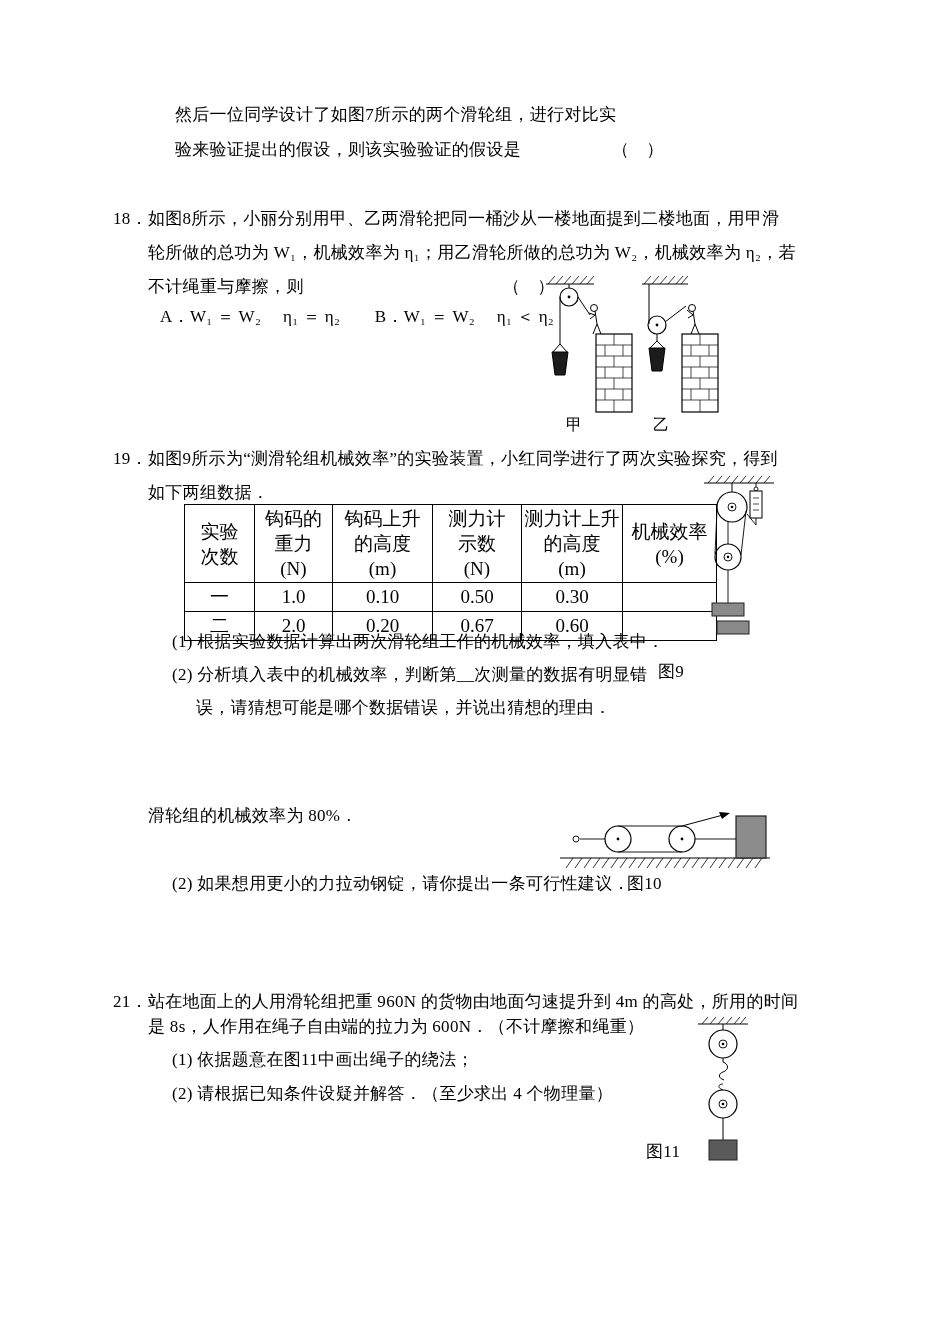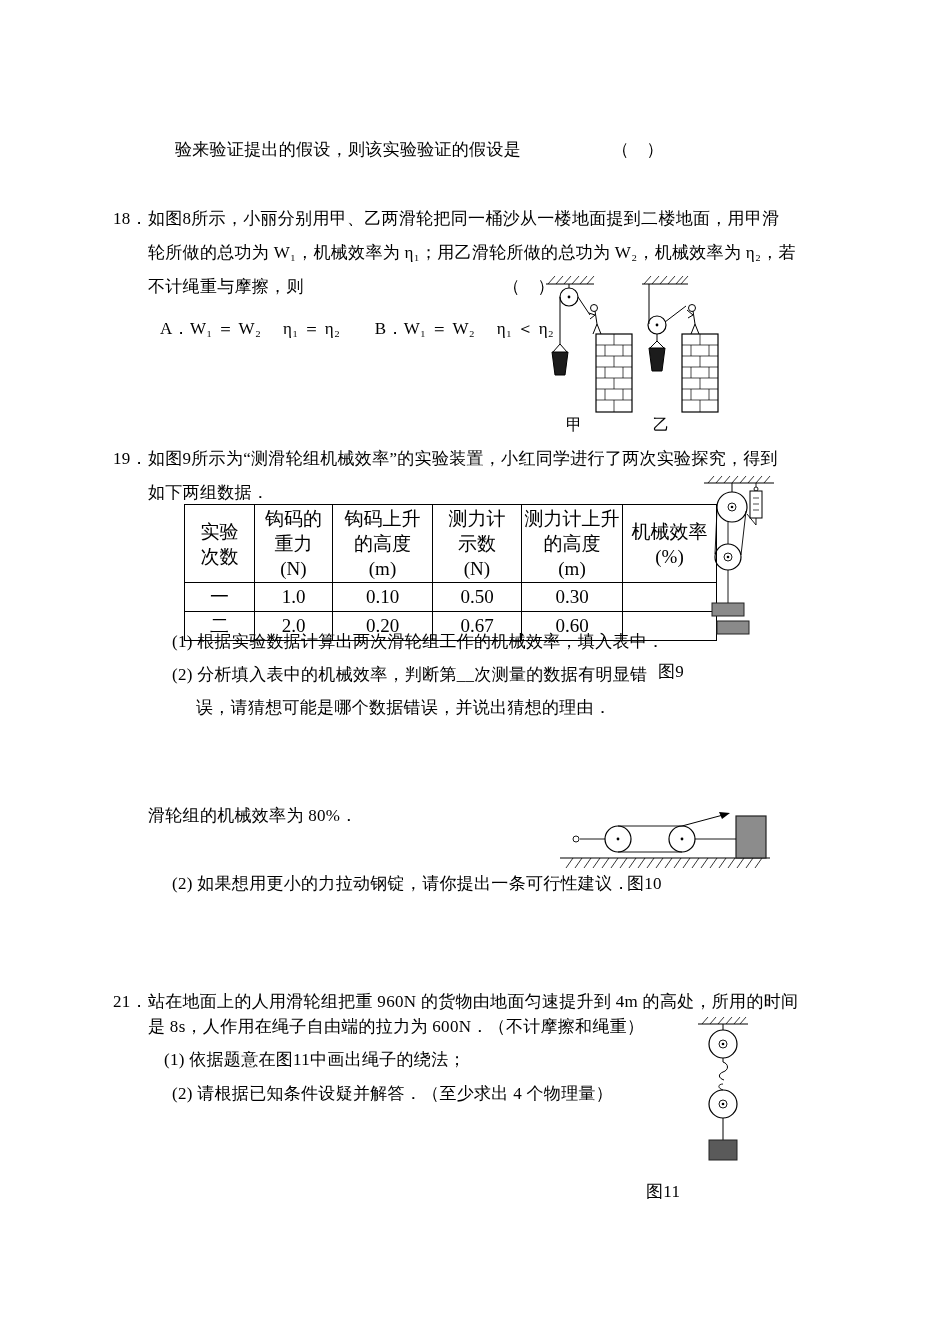"然后一位同学设计了如图7所示的两个滑轮组，进行对比实" div.line { html: none -> <div>然后一位同学设计了如图7所示的两个滑轮组，进行对比实</div> }
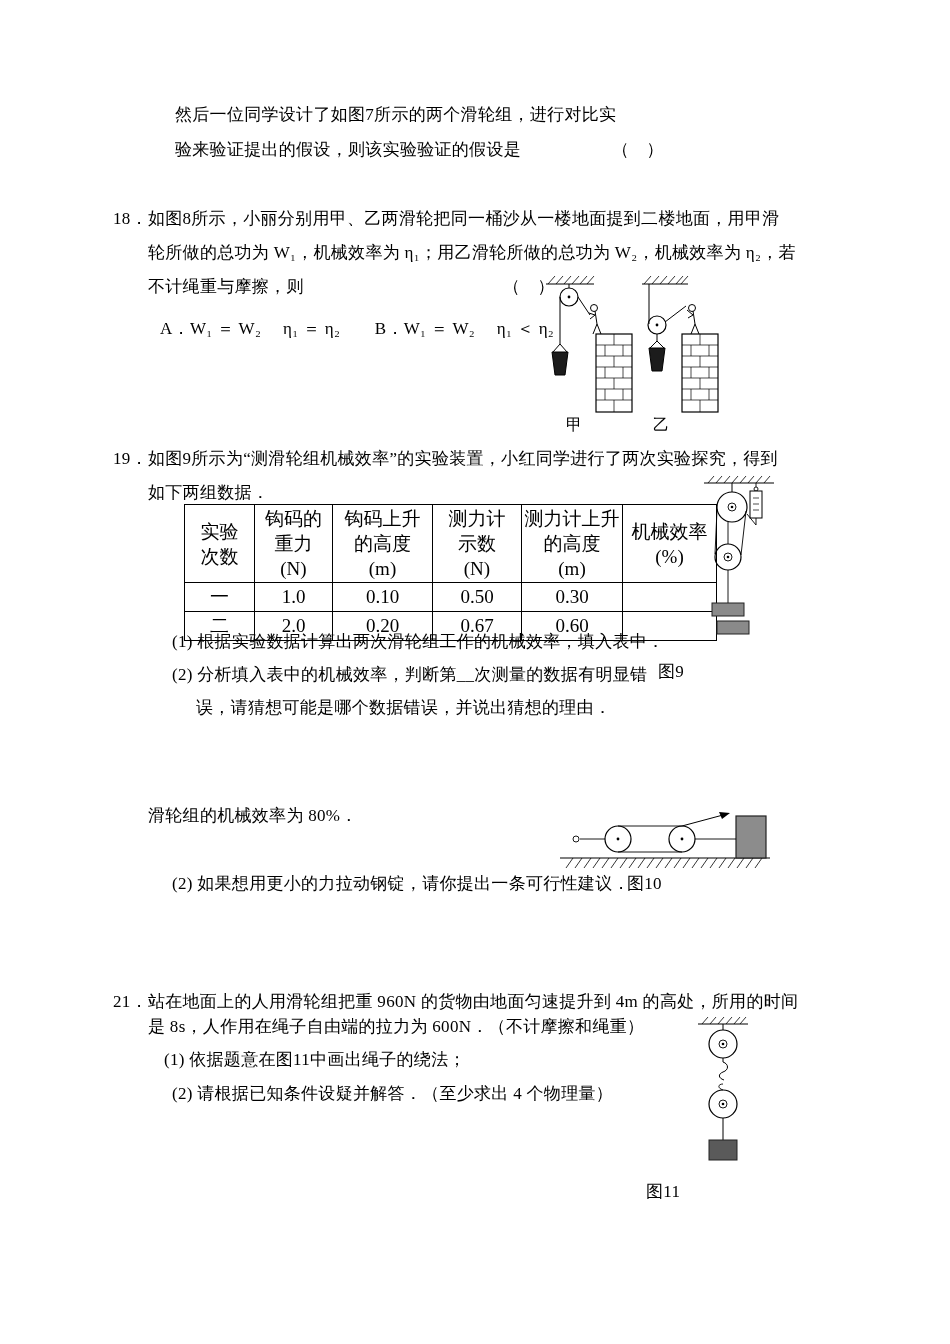"A．W₁ ＝ W₂ η₁ ＝" div.line { margin-top: 12px -> none }
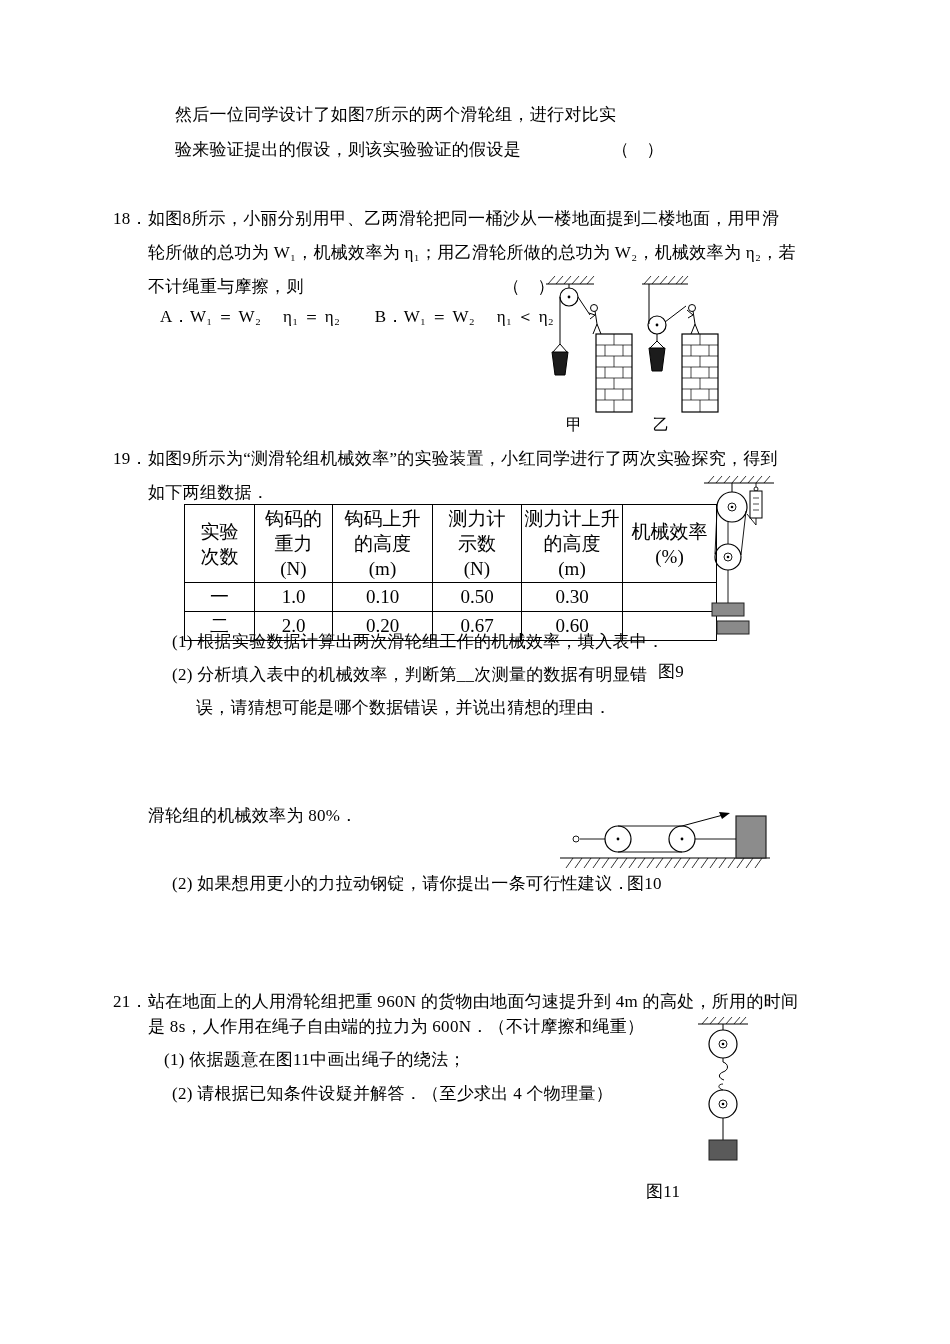"(1) 依据题意在图11中画出绳子的绕法；" div.line { left: 164px -> 172px }
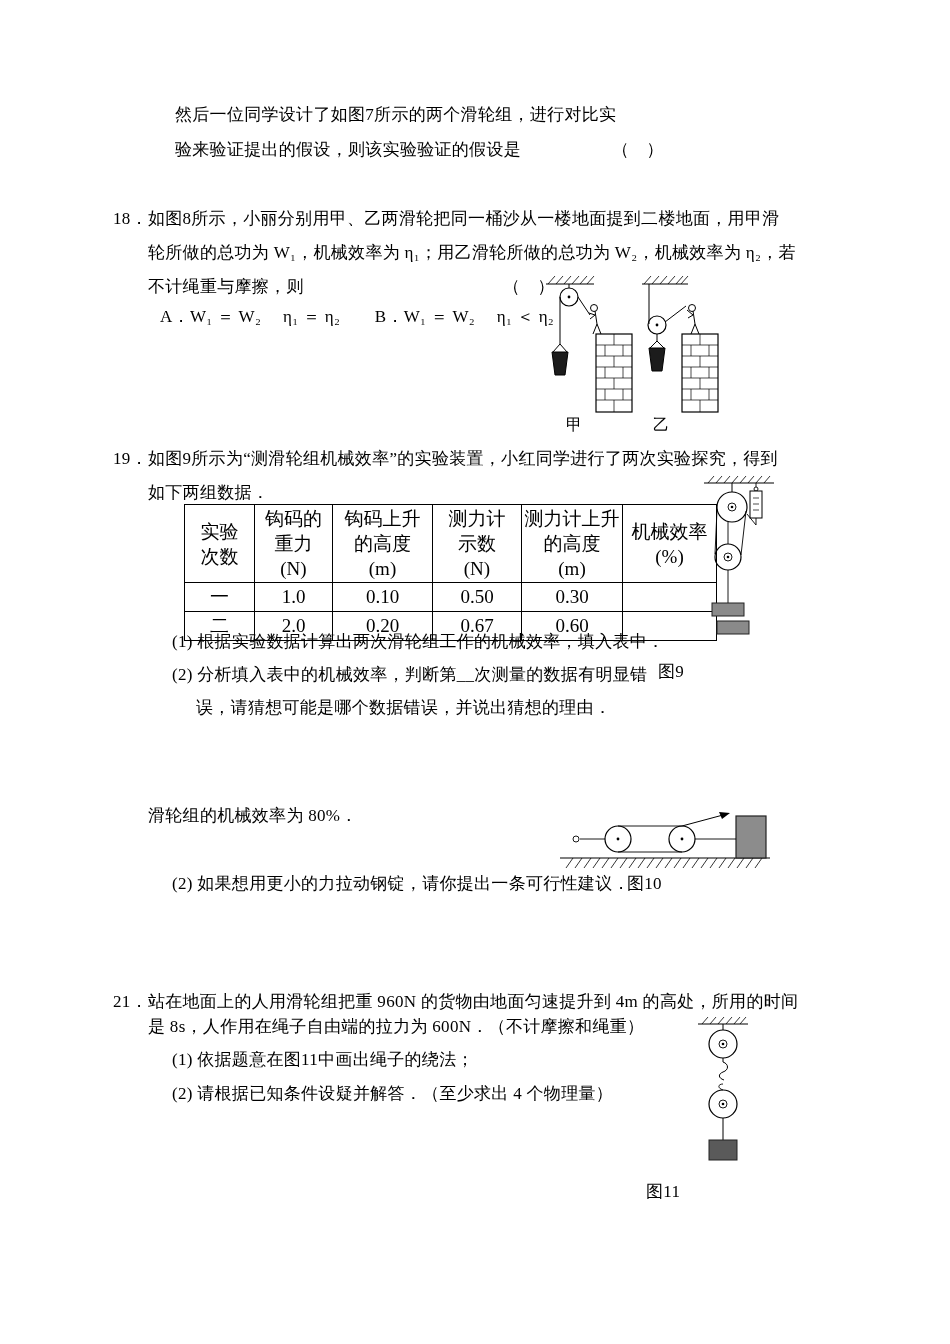"图11" div.line { top: 1181px -> 1141px }
